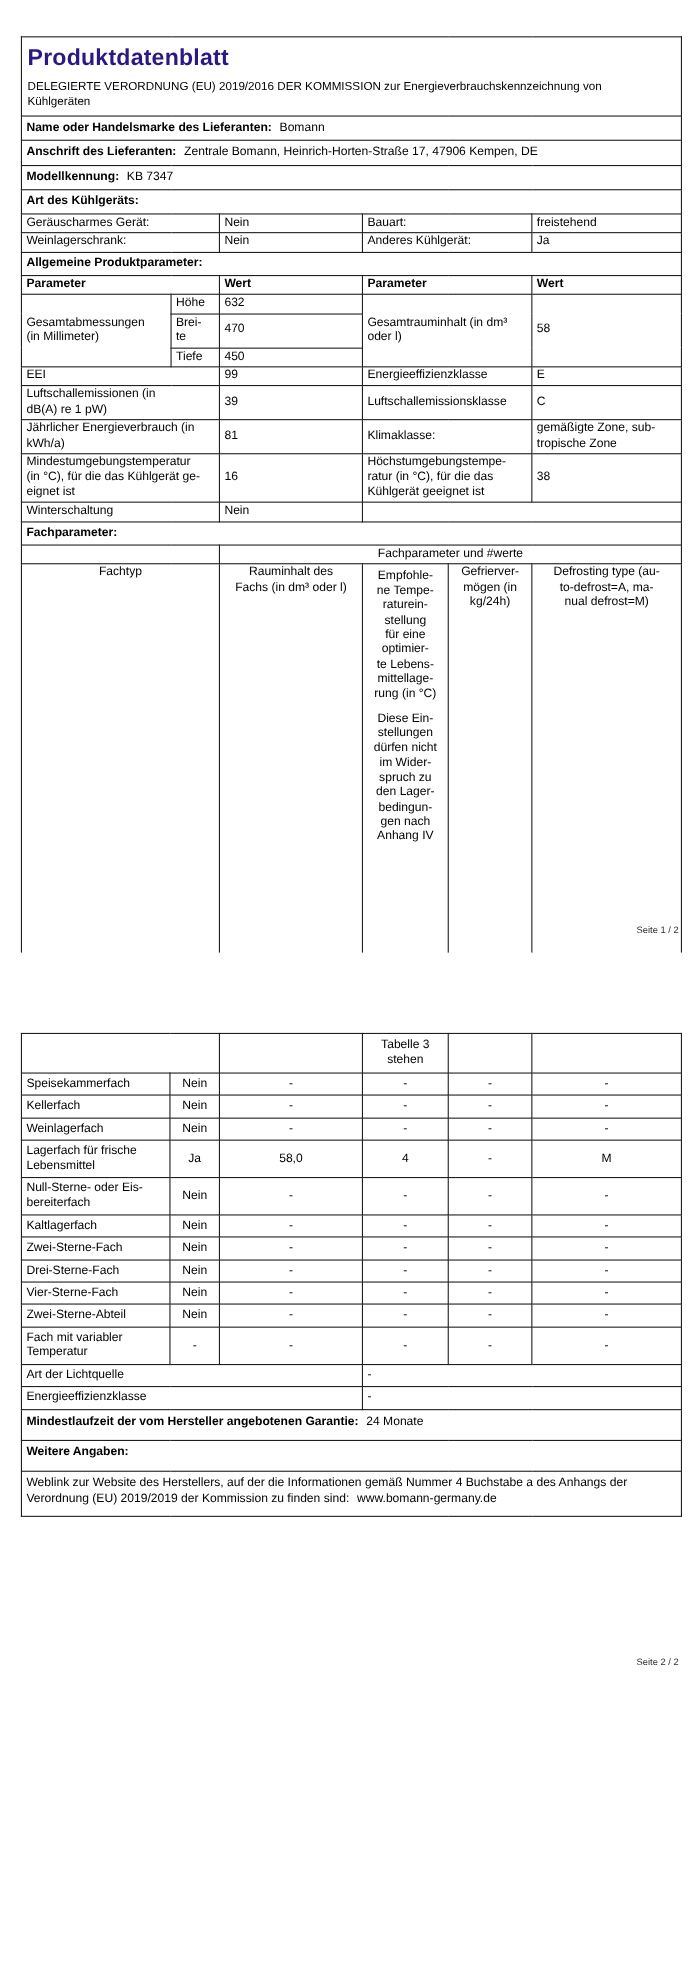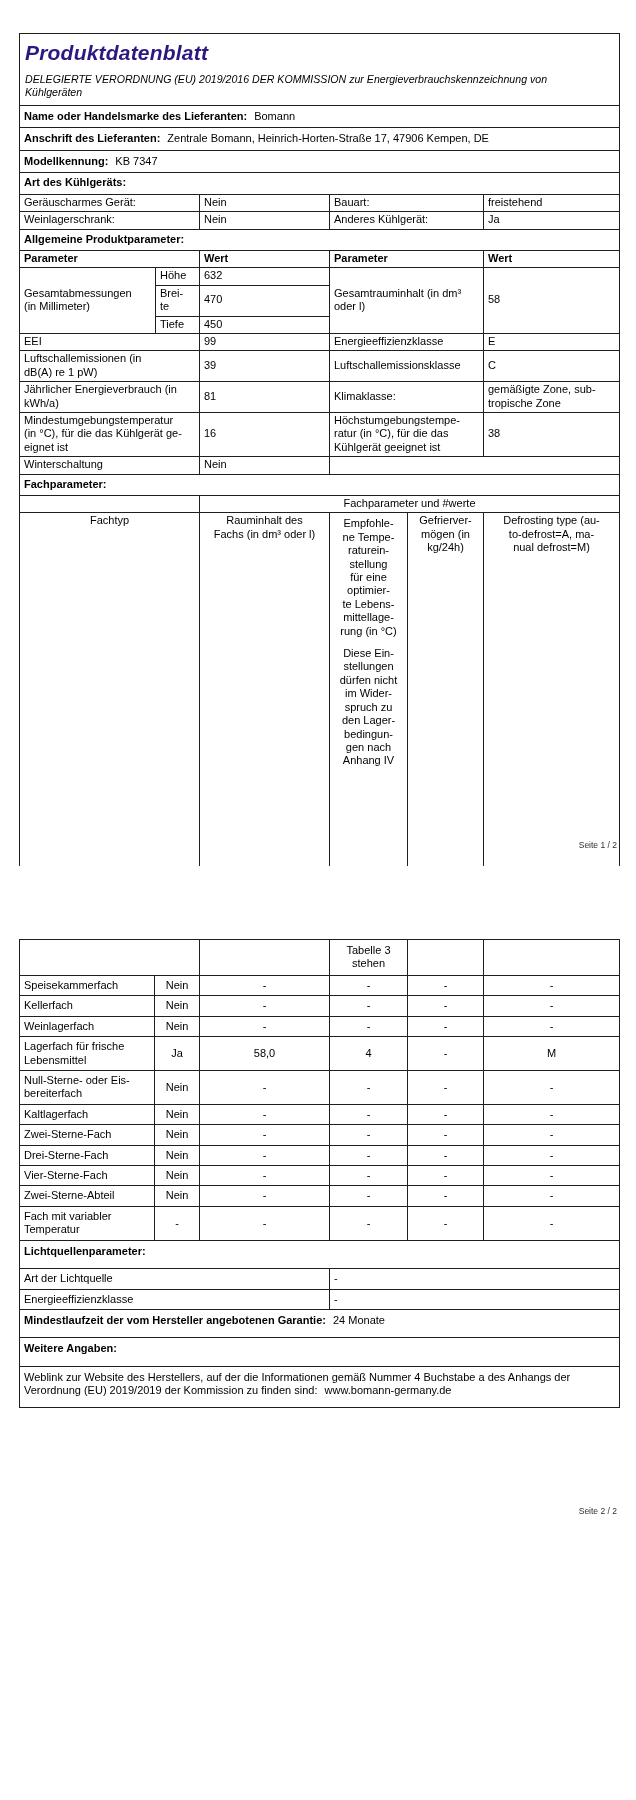"Produktdatenblatt" .t1 td.title-cell { font-style: italic -> none }
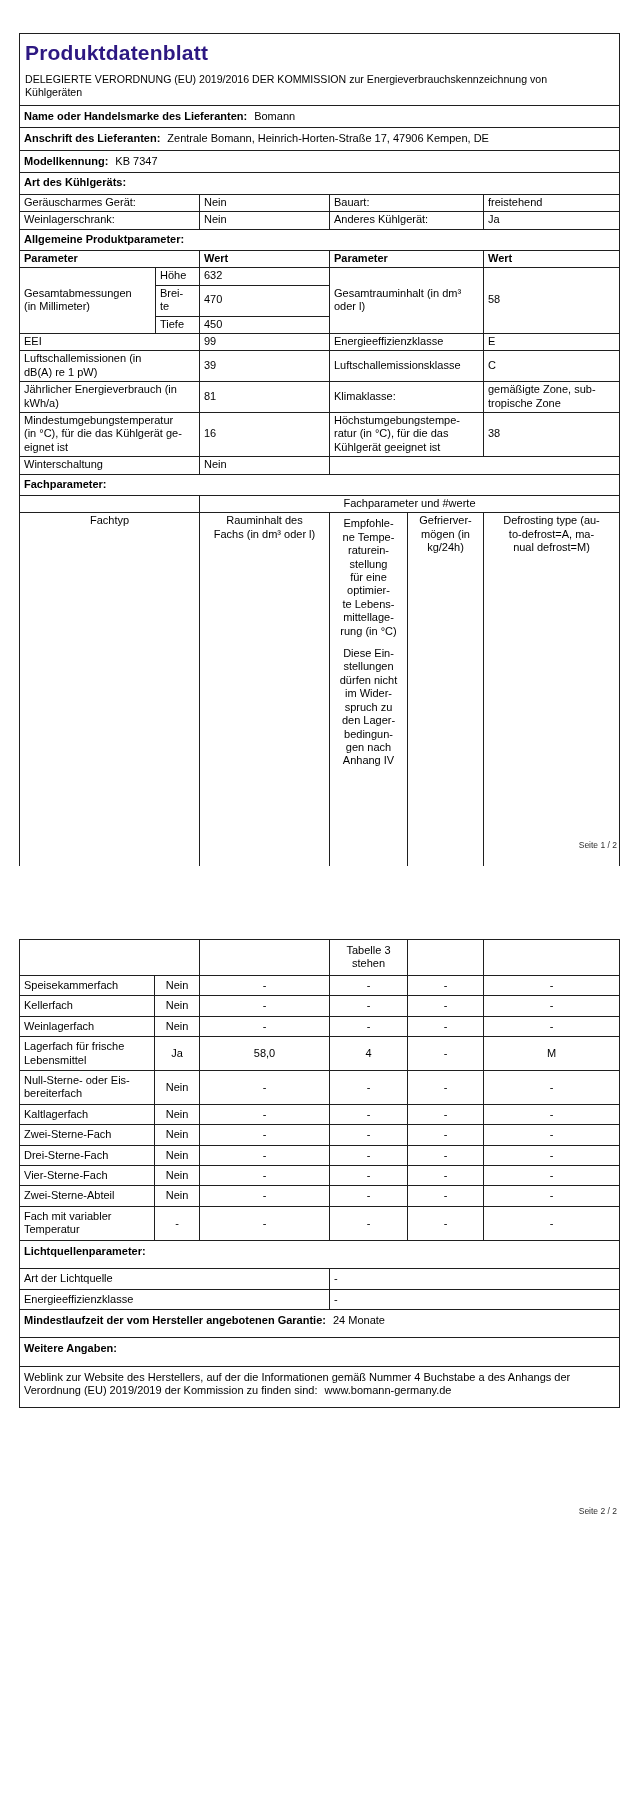"Lichtquellenparameter:" tr { html: <tr> <td>Lichtquellenparameter:</td> </tr> -> none }
